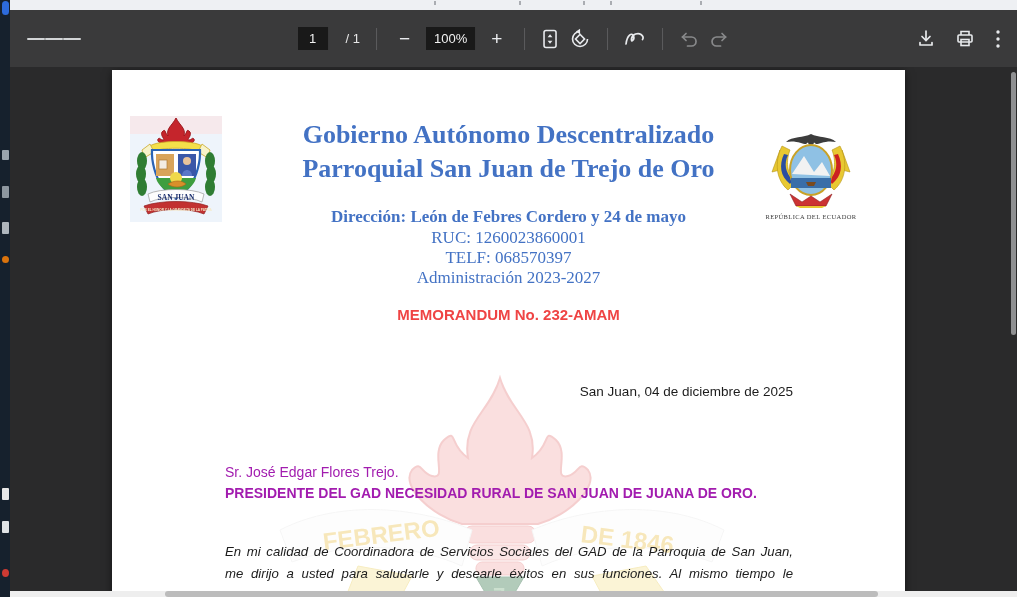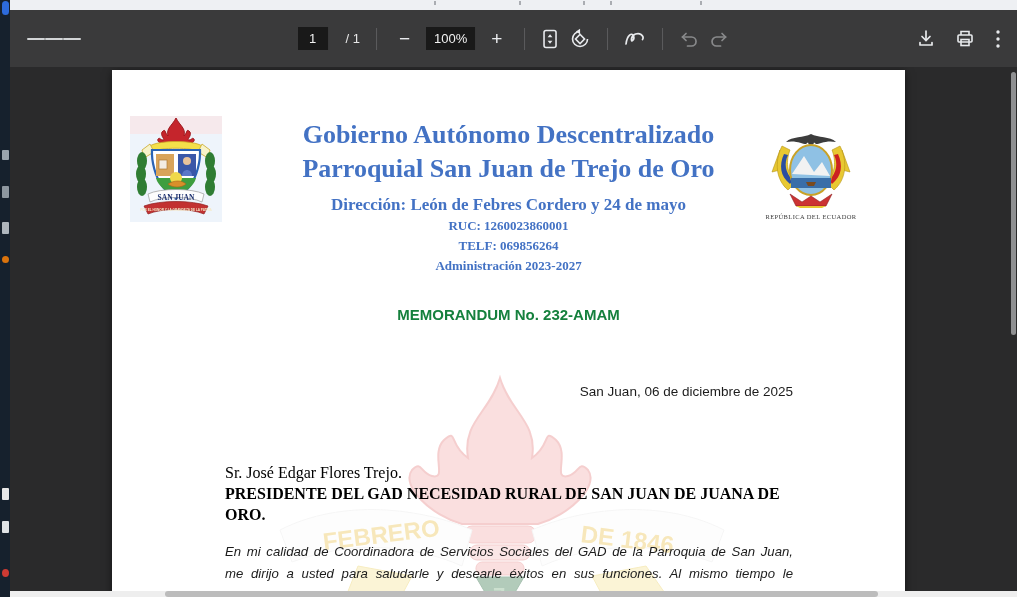"Dirección: León de Febres Cordero" .hd-addr { margin-top: 8px -> 20px }
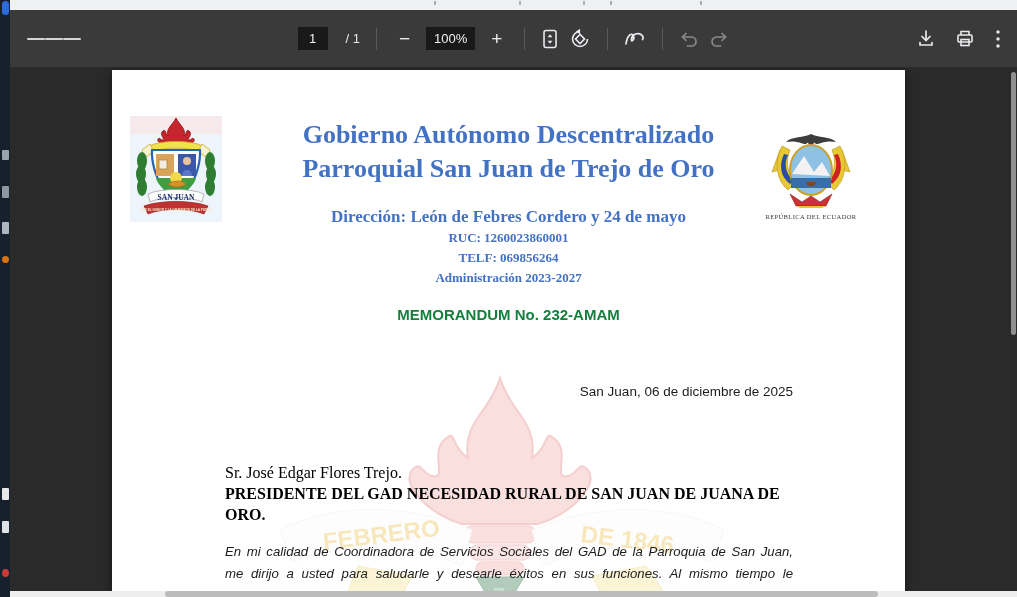"RUC: 1260023860001" .hd-sm { font-size: 13px -> 17px; font-weight: bold -> normal }
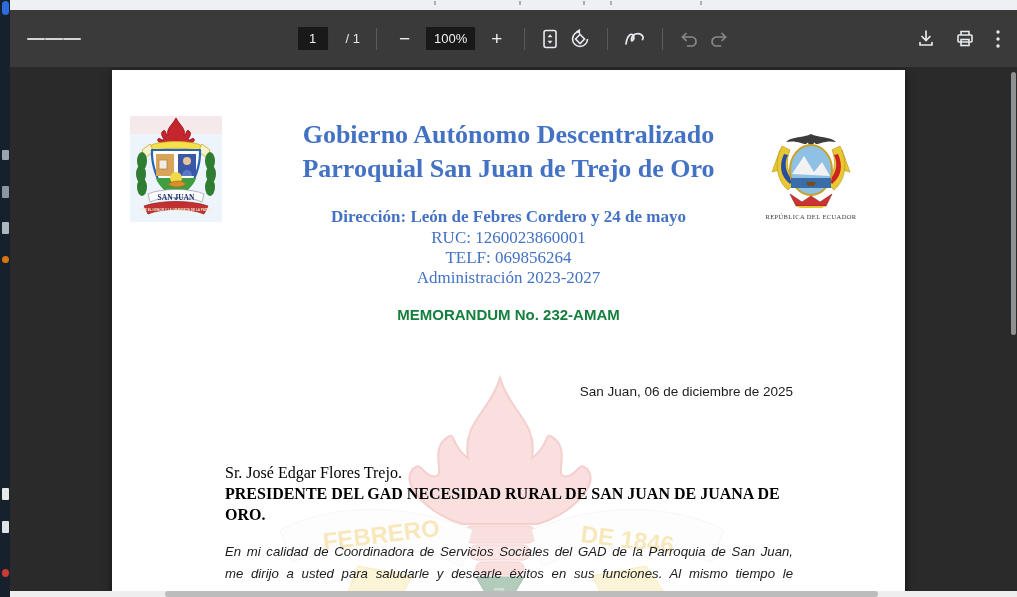"TELF: 069856264" div.hd-sm { text: 069856264 -> 068570397 }
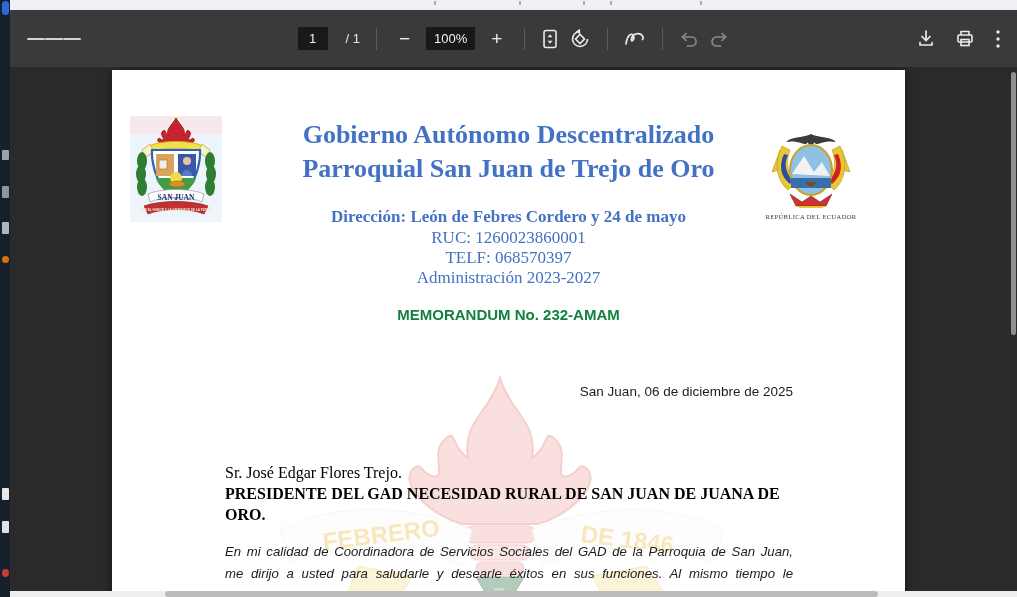"MEMORANDUM No. 232-AMAM" .memo-title { color: #15803d -> #ef4444 }
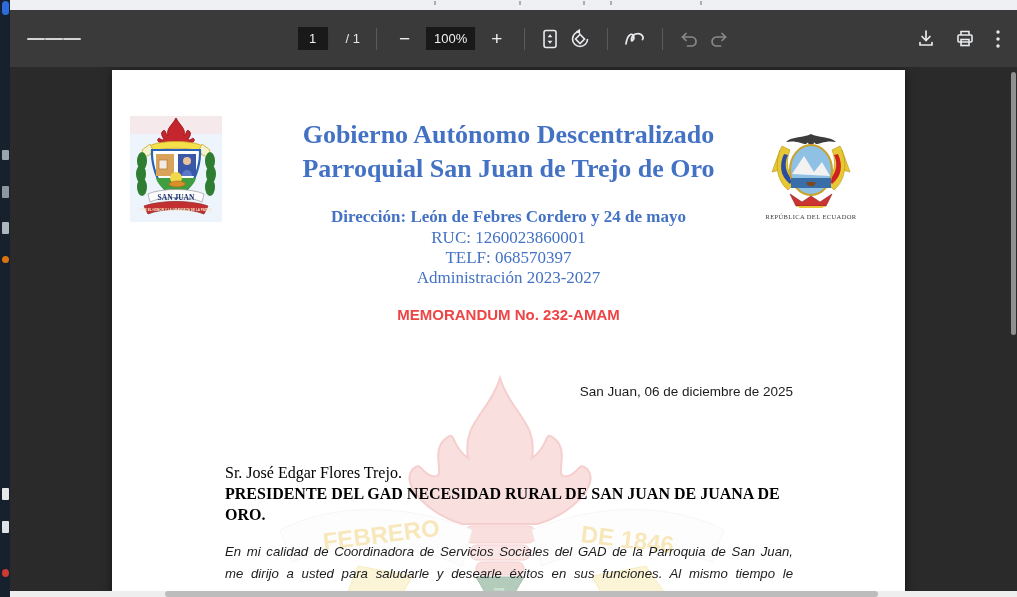"San Juan, 06 de diciembre" div.date-line { text: 06 -> 04 }
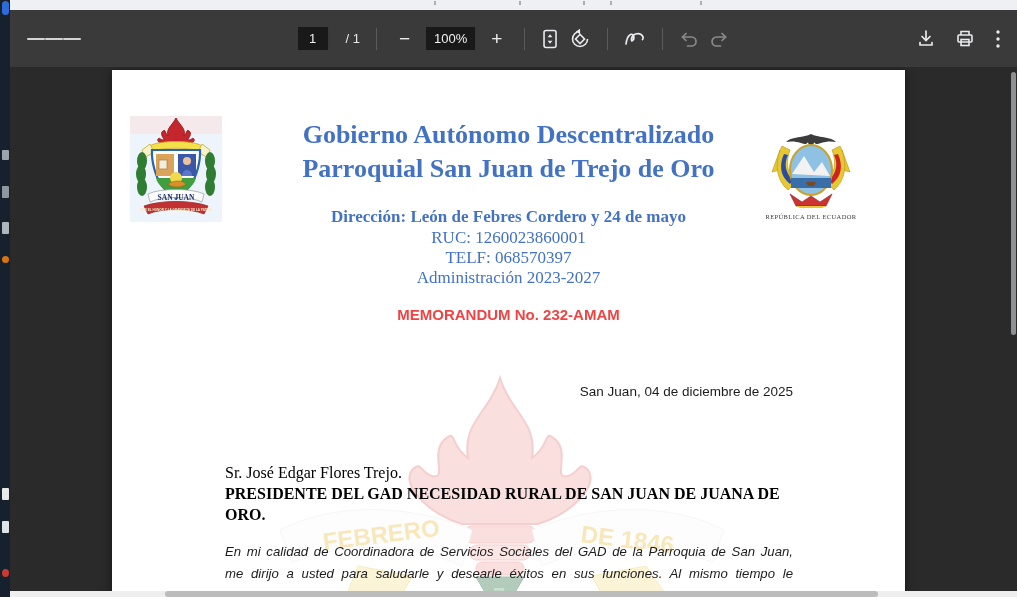"Sr. José Edgar Flores Trejo." .recipient { color: #000000 -> #a21caf; font-family: Liberation Serif, serif -> none; font-size: 16px -> 14px }
